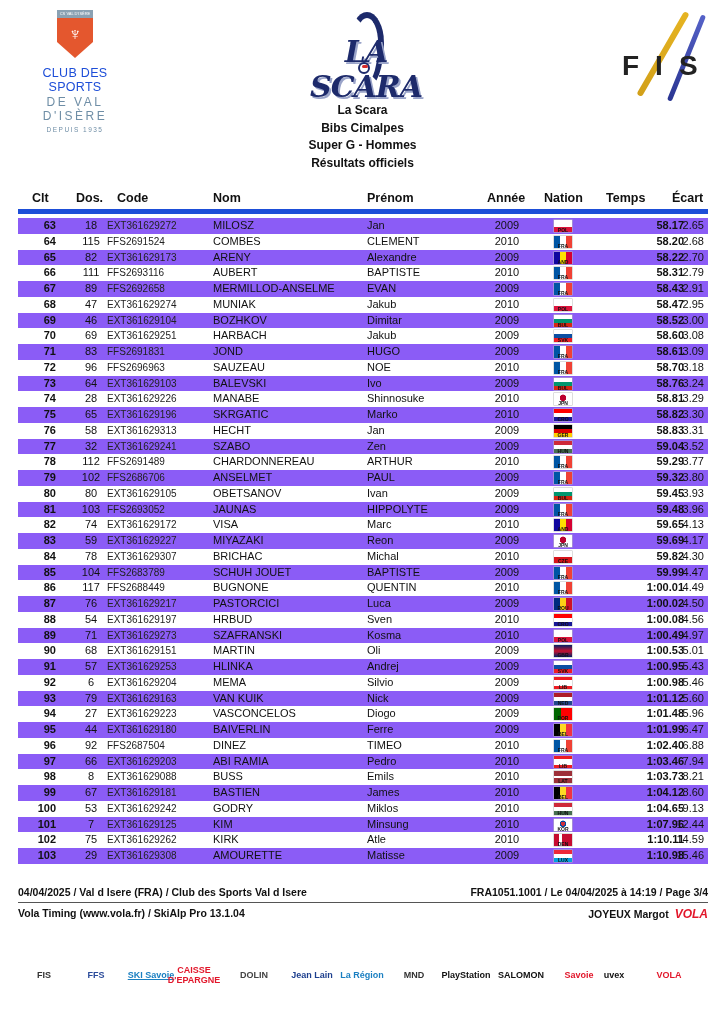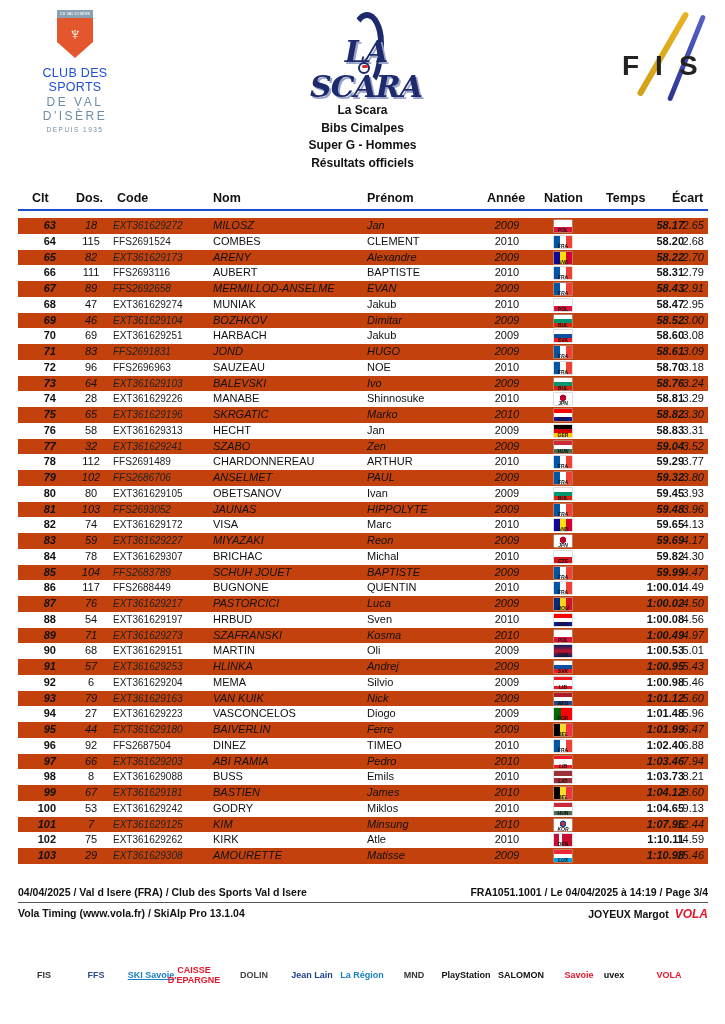"Clt" .thead { border-bottom: 2px solid #1d4ed8 -> 5px solid #1d4ed8 }
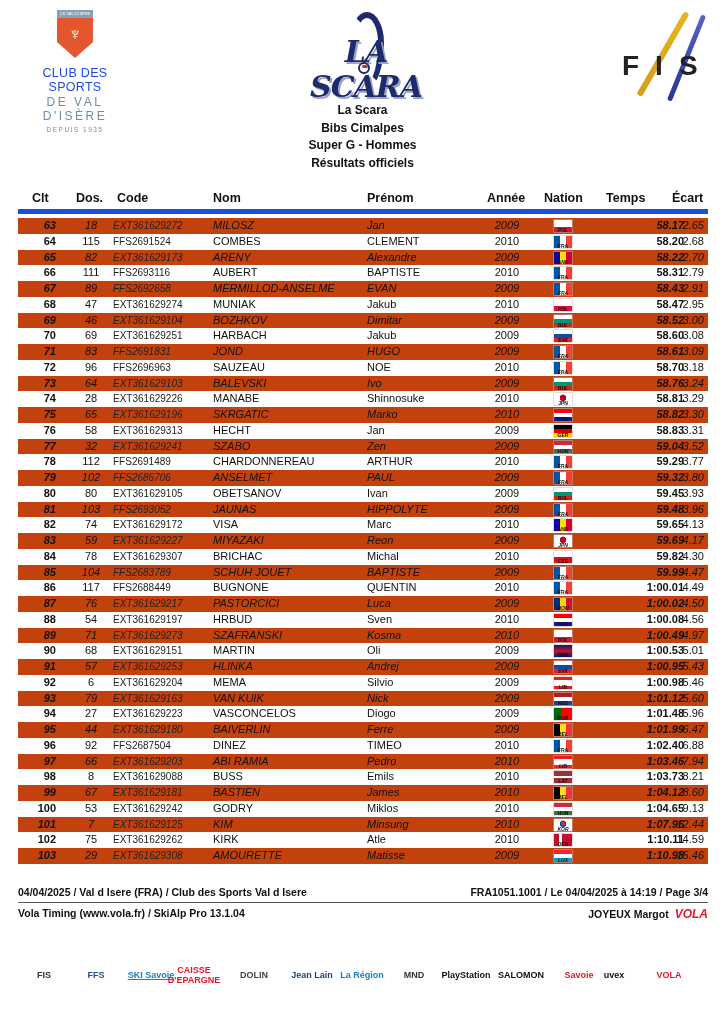"63" .row.alt { background: #c2410c -> #8b5cf6; font-style: italic -> none }
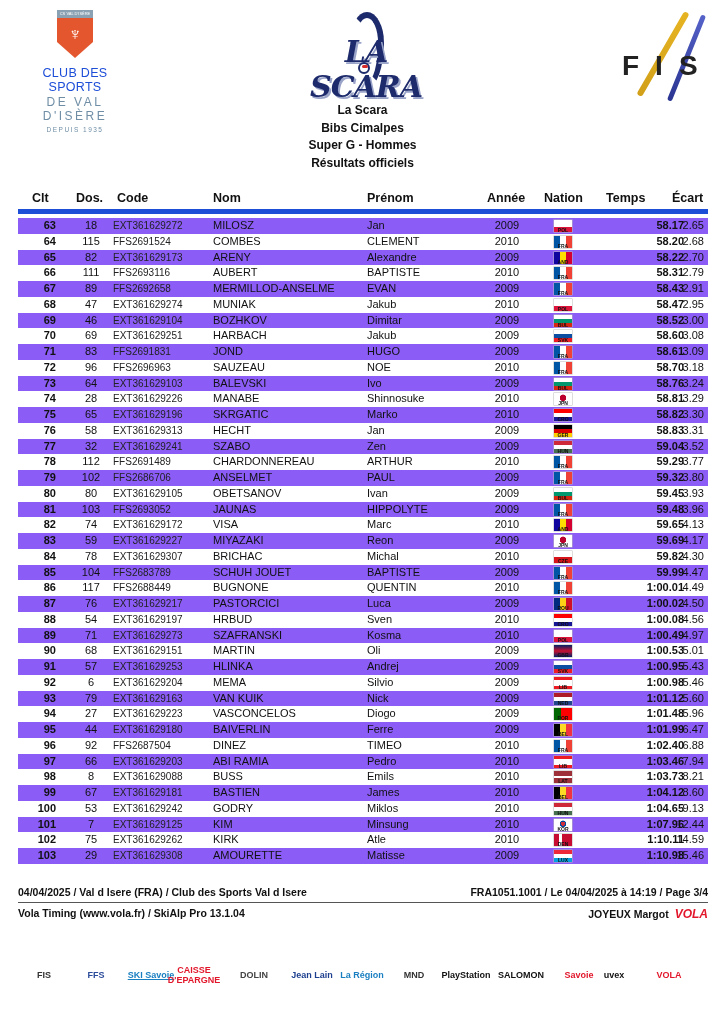"EXT361629272" .c-code { left: 95px -> 89px }
